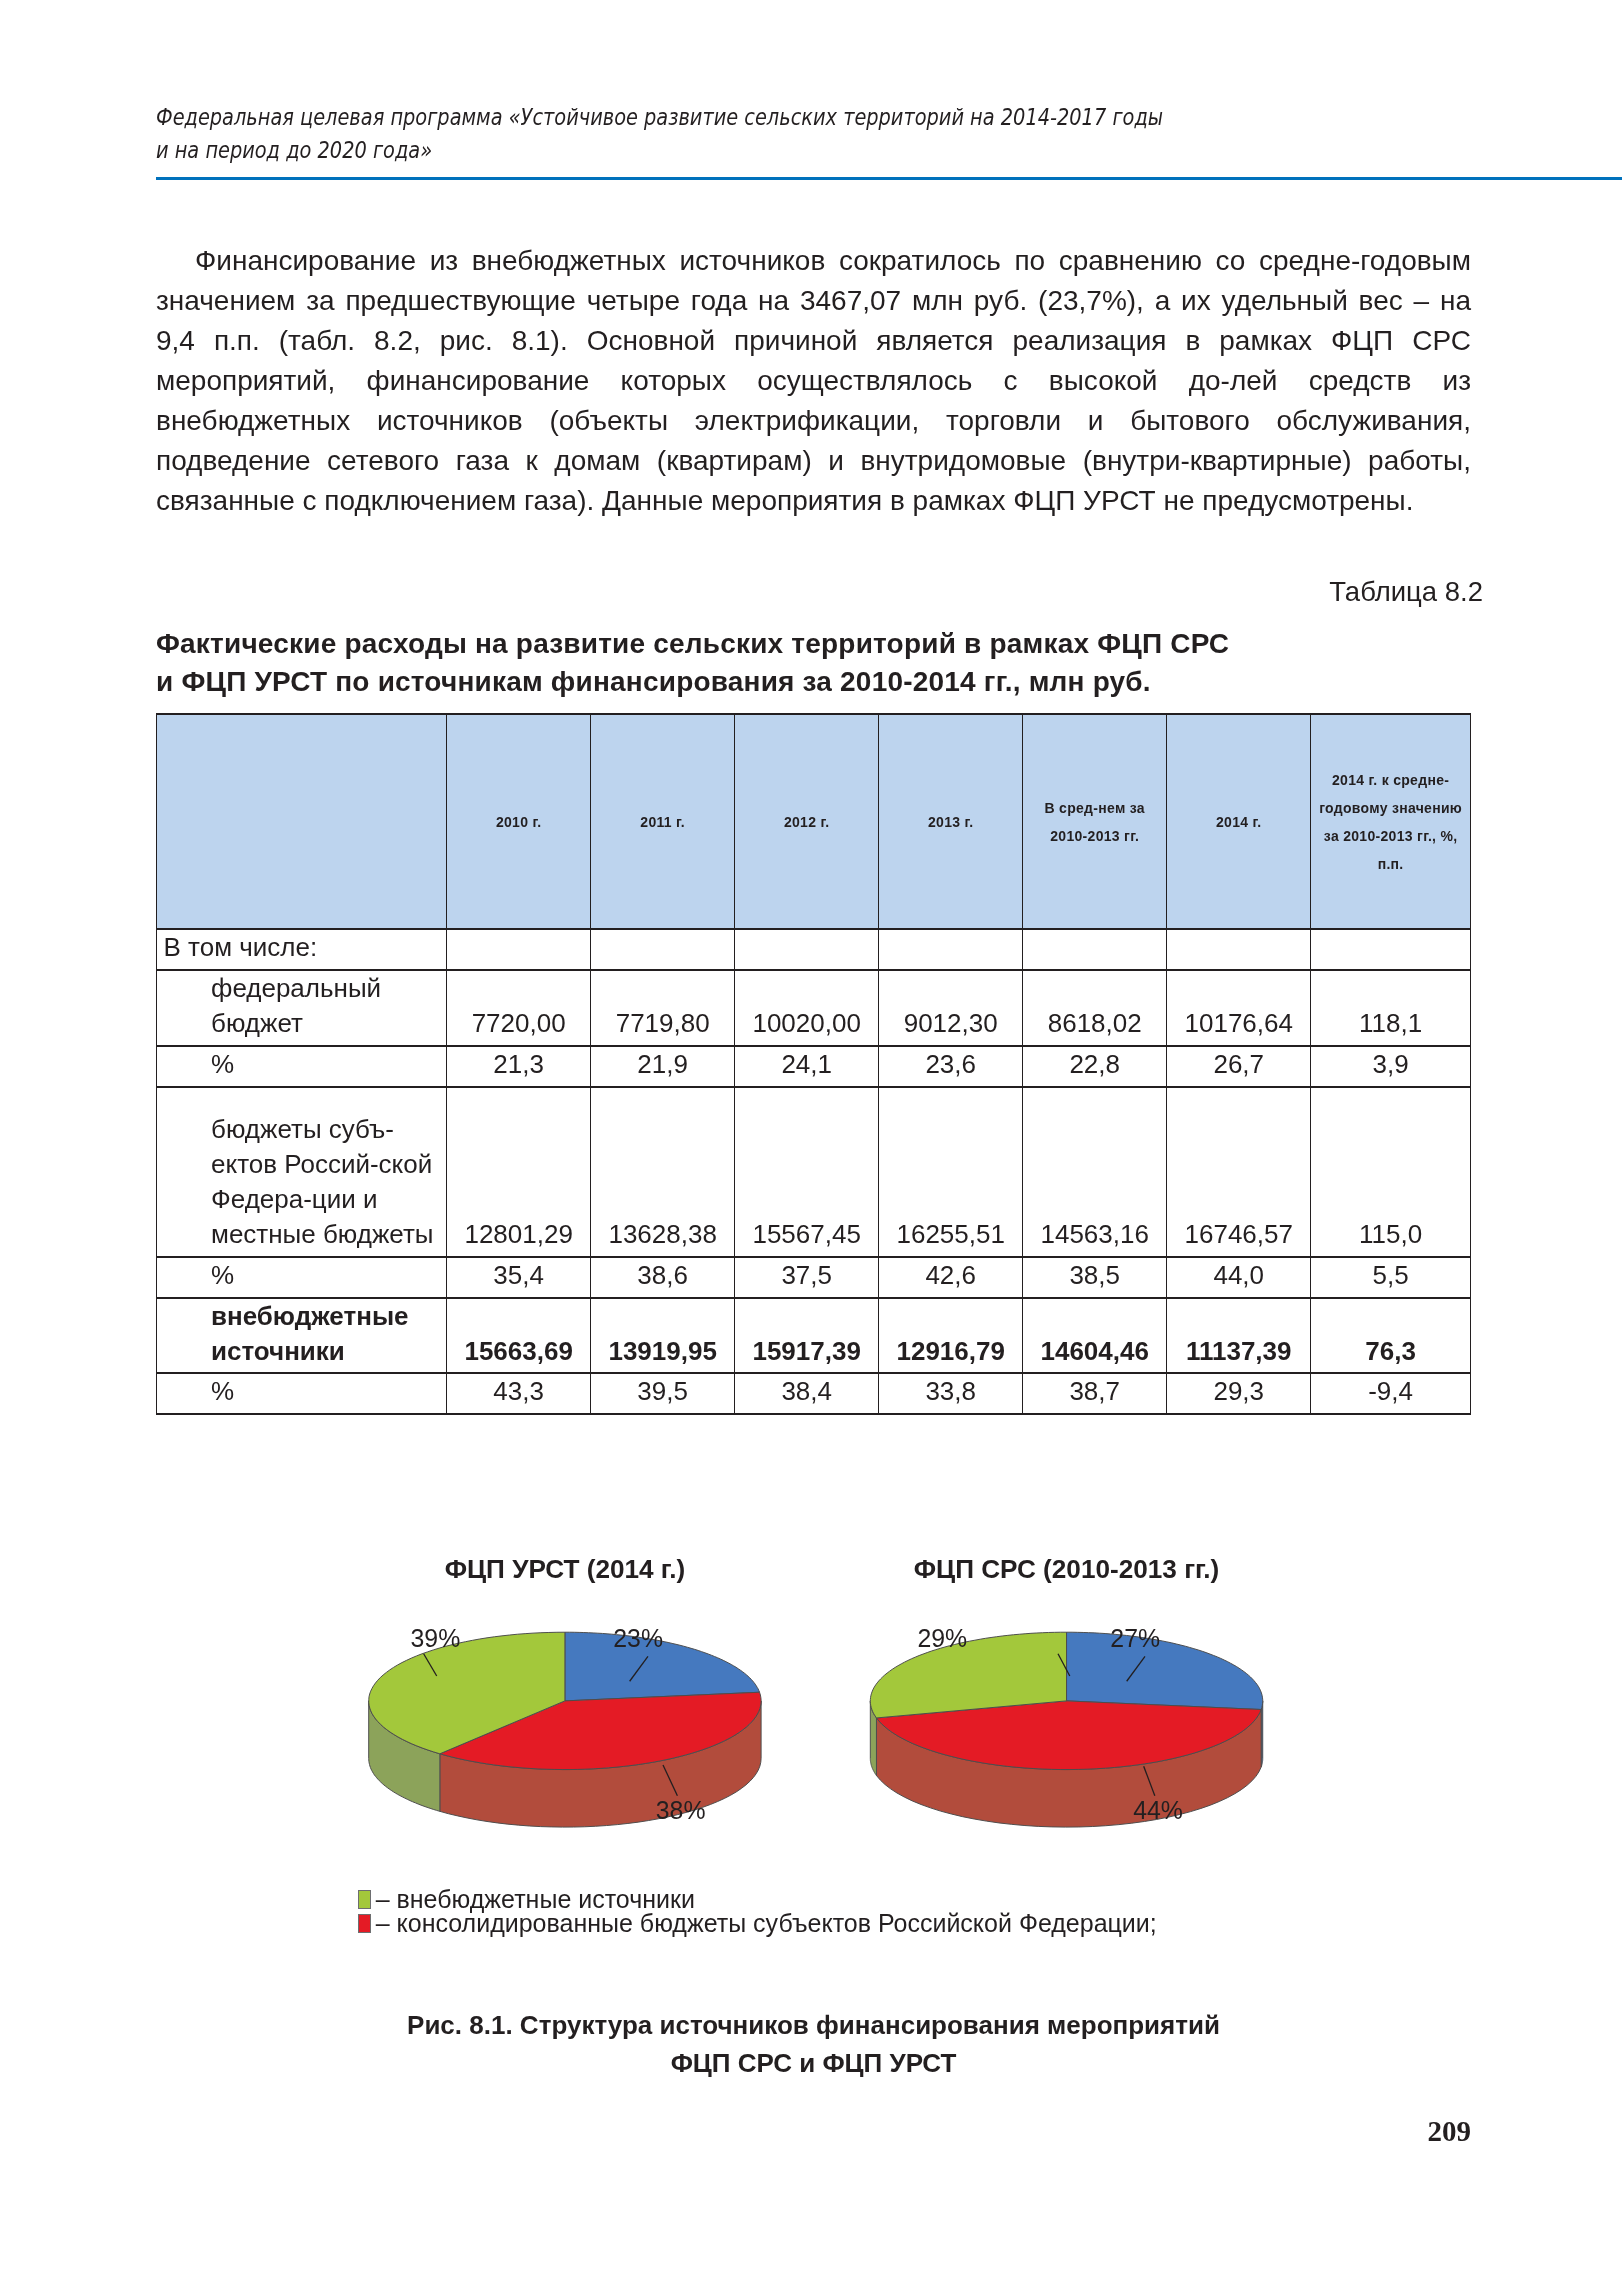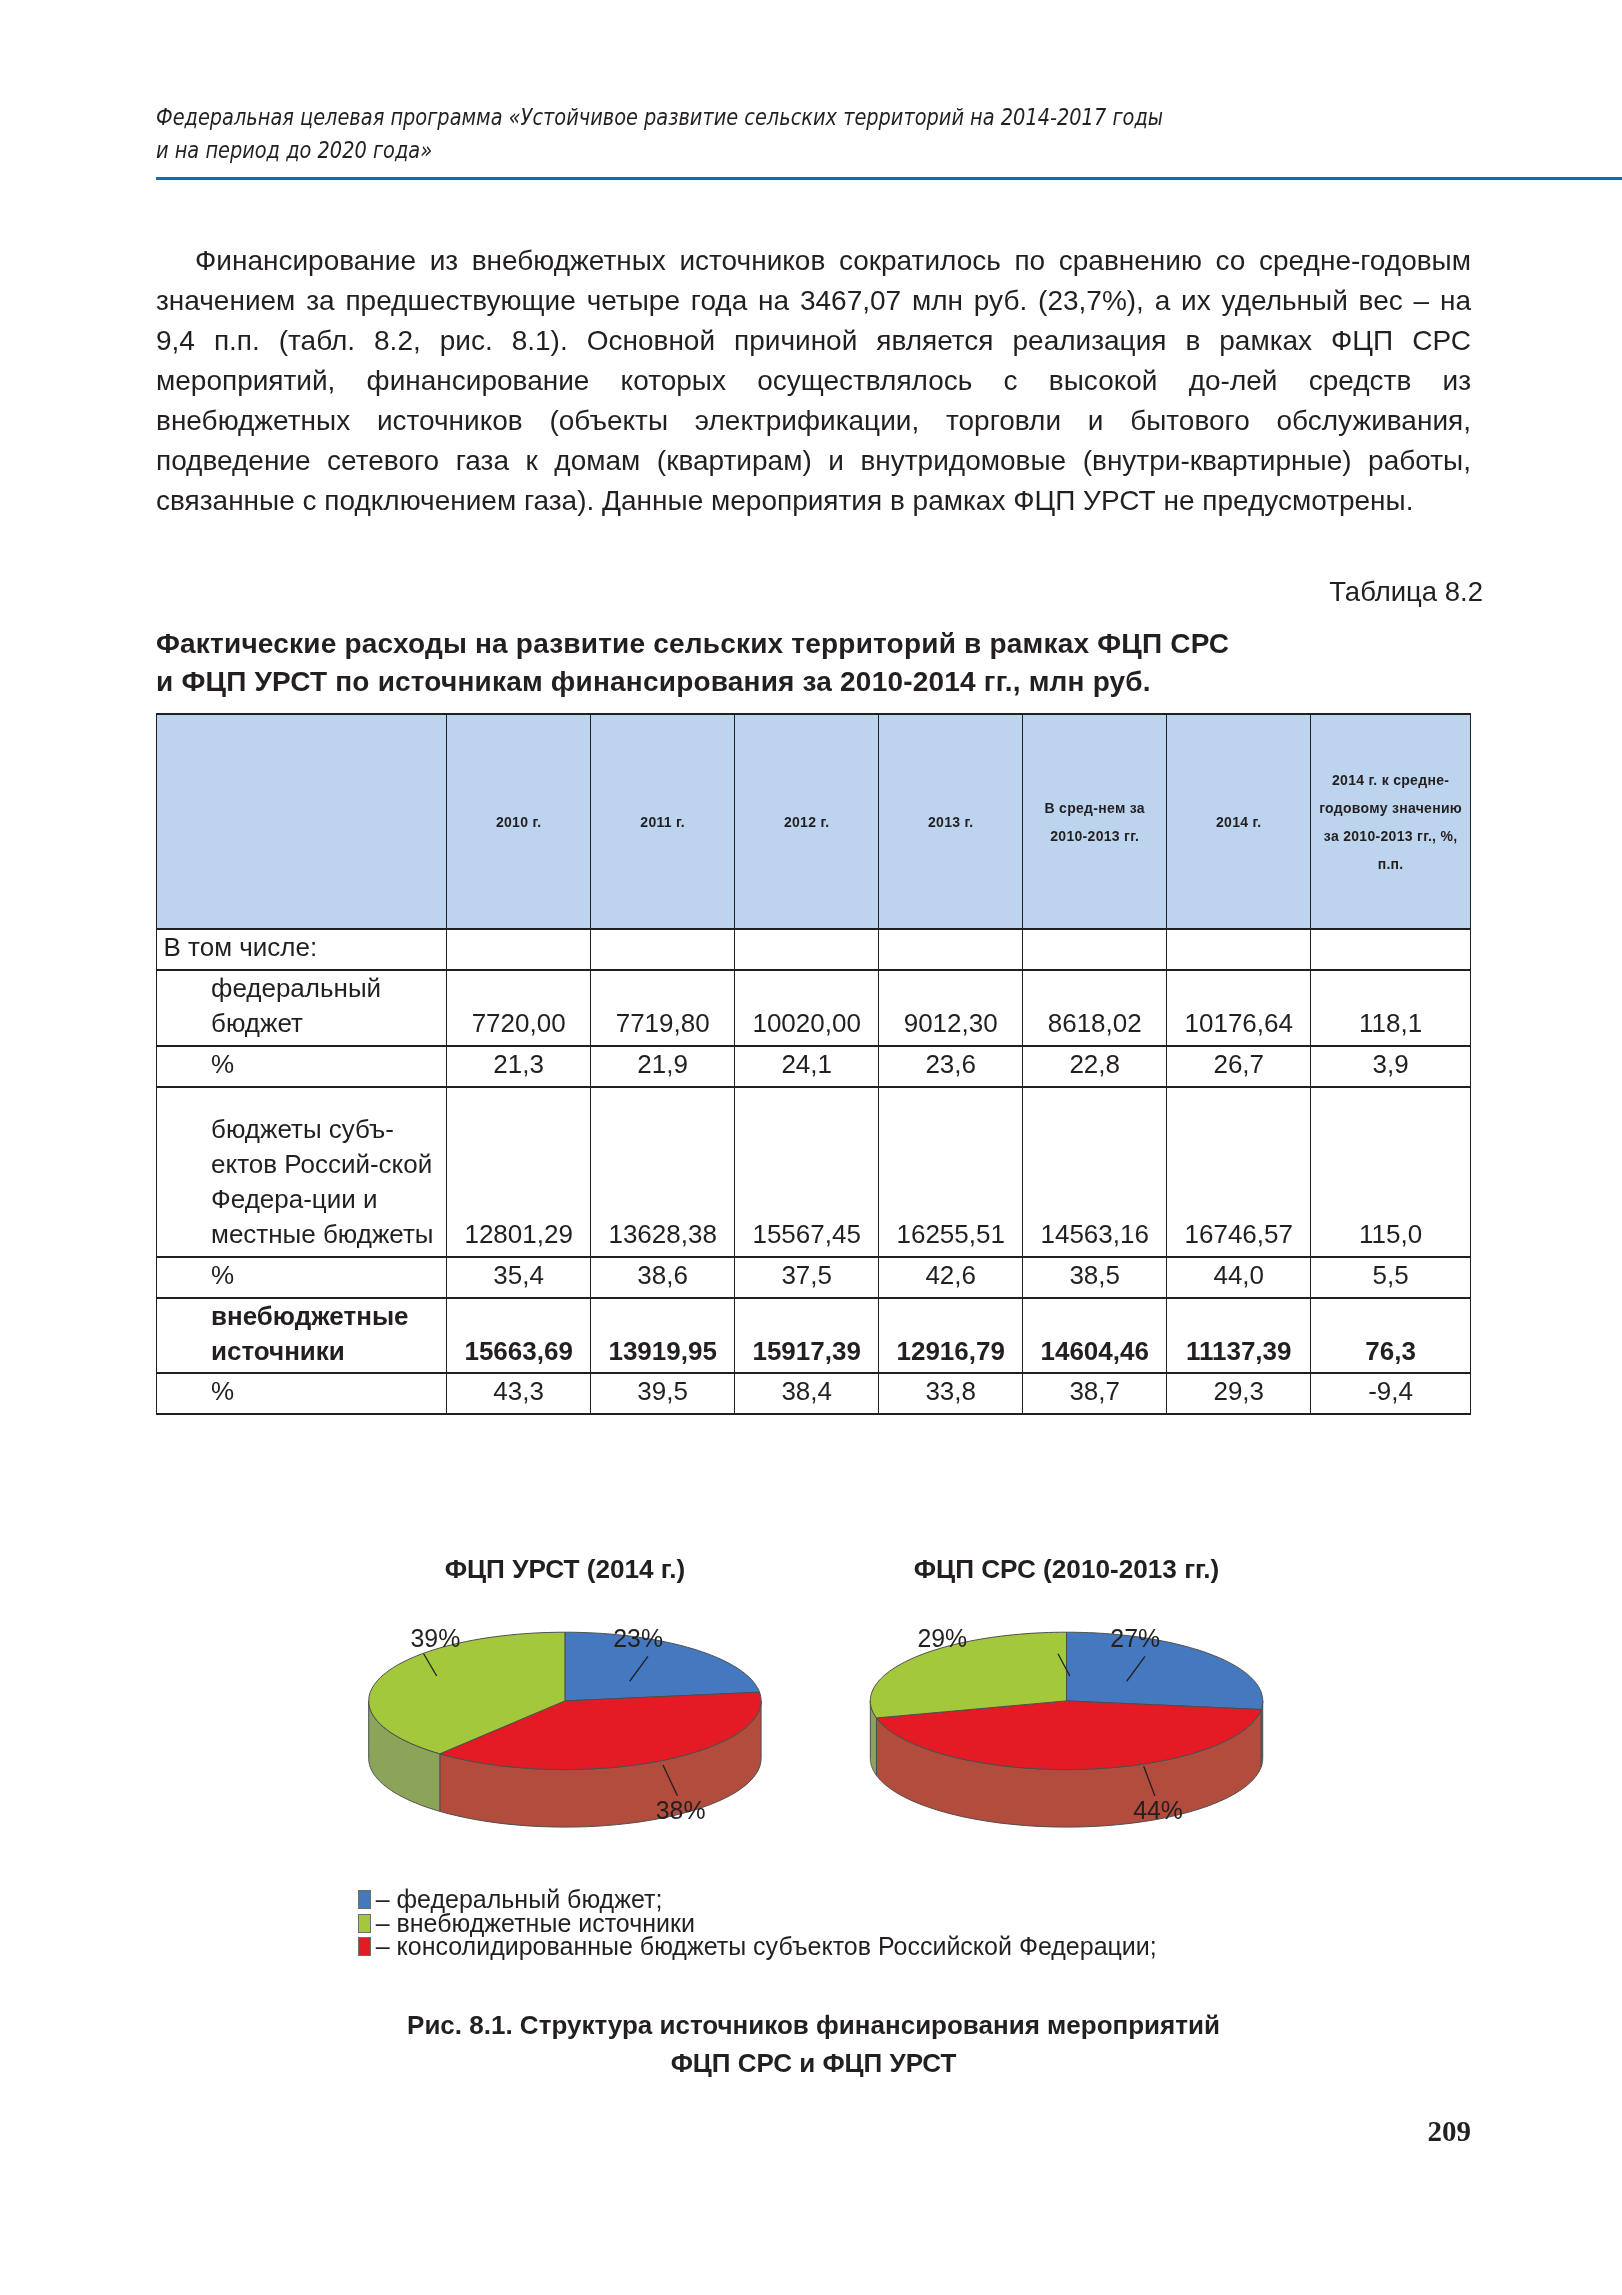"– федеральный бюджет;" div.legend-row { html: <div> <span></span> <span>– федеральный бюджет;</span> </div> -> none }
